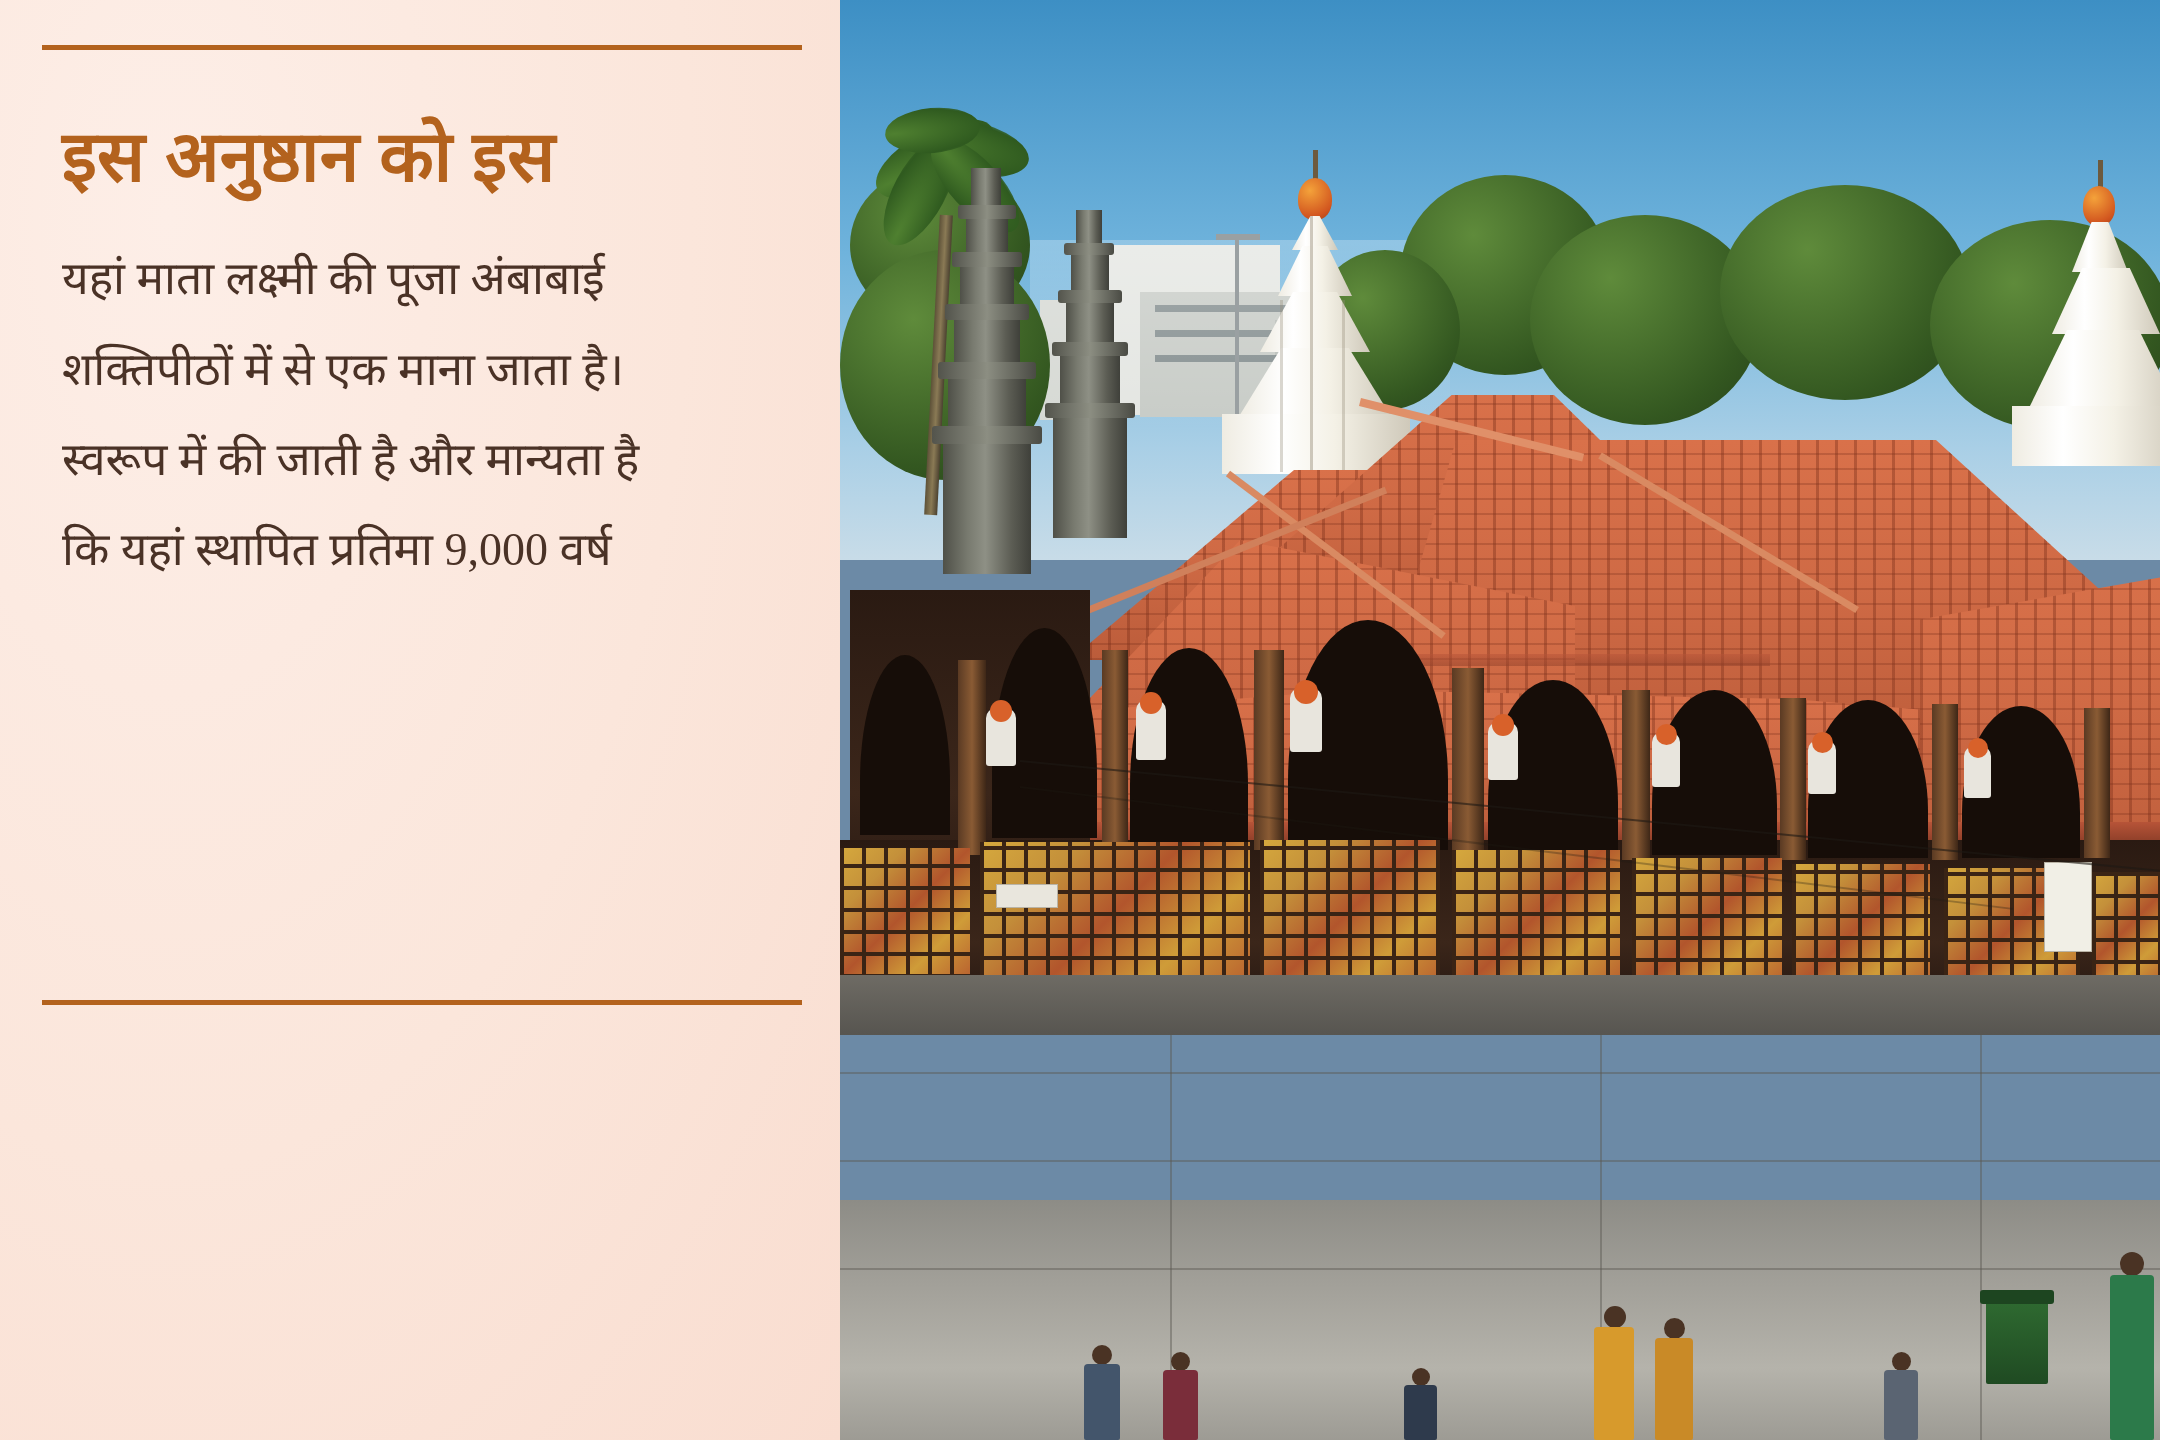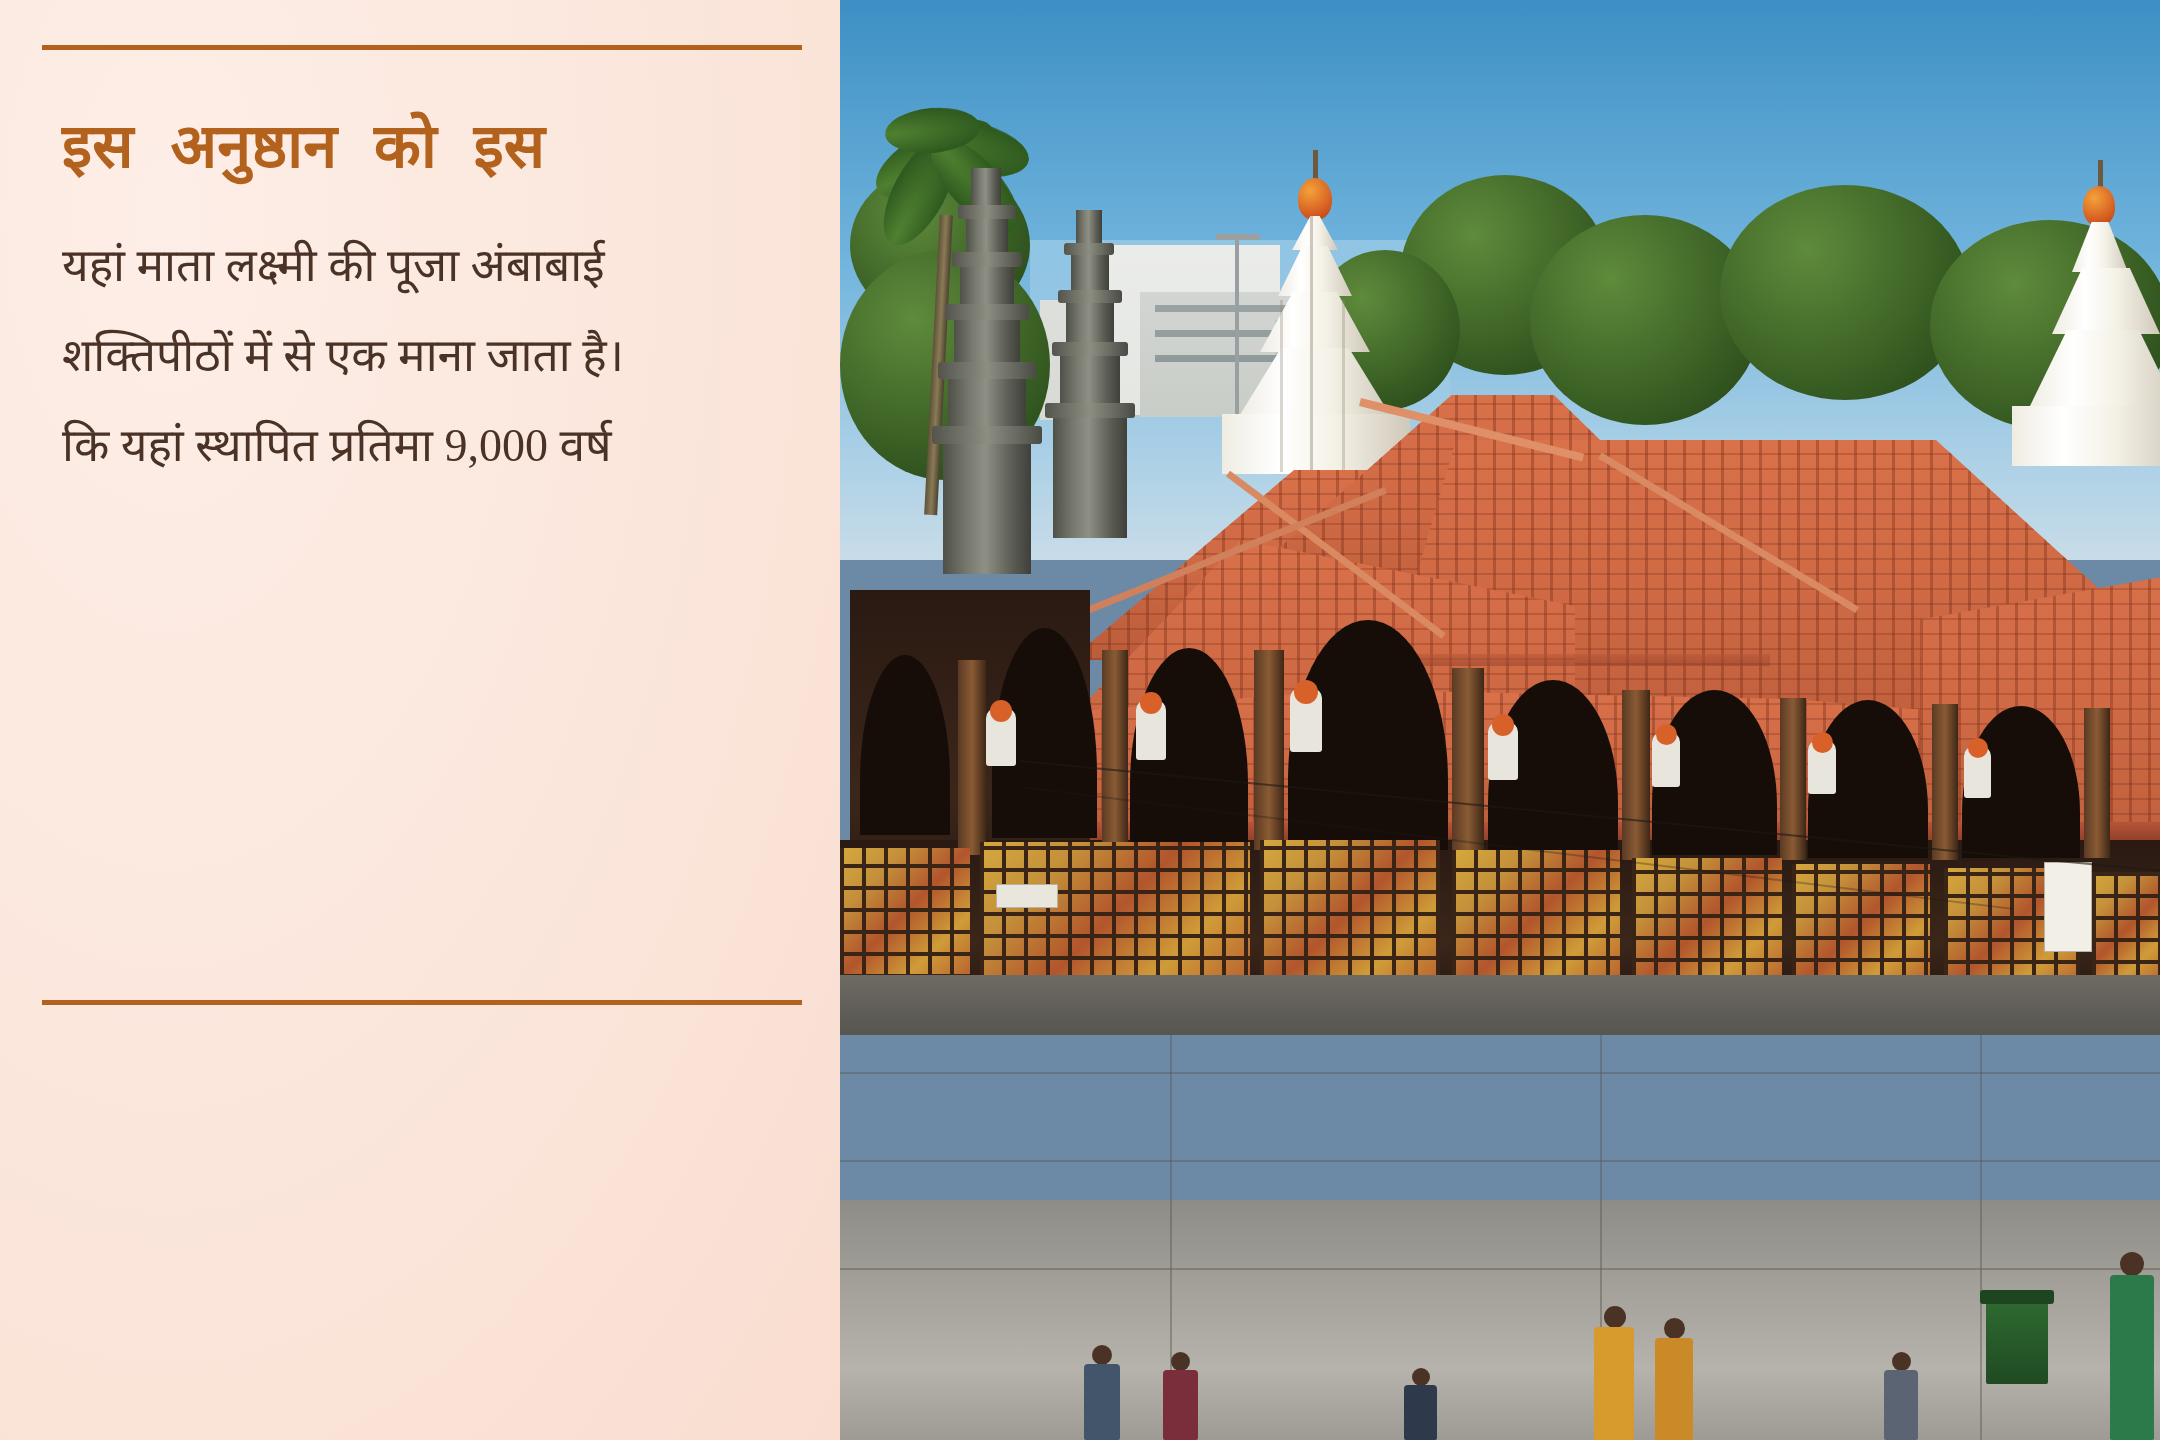"इस अनुष्ठान को इस" .headline-line { font-family: Liberation Mono, monospace -> Liberation Sans, sans-serif; font-size: 61px -> 71px }
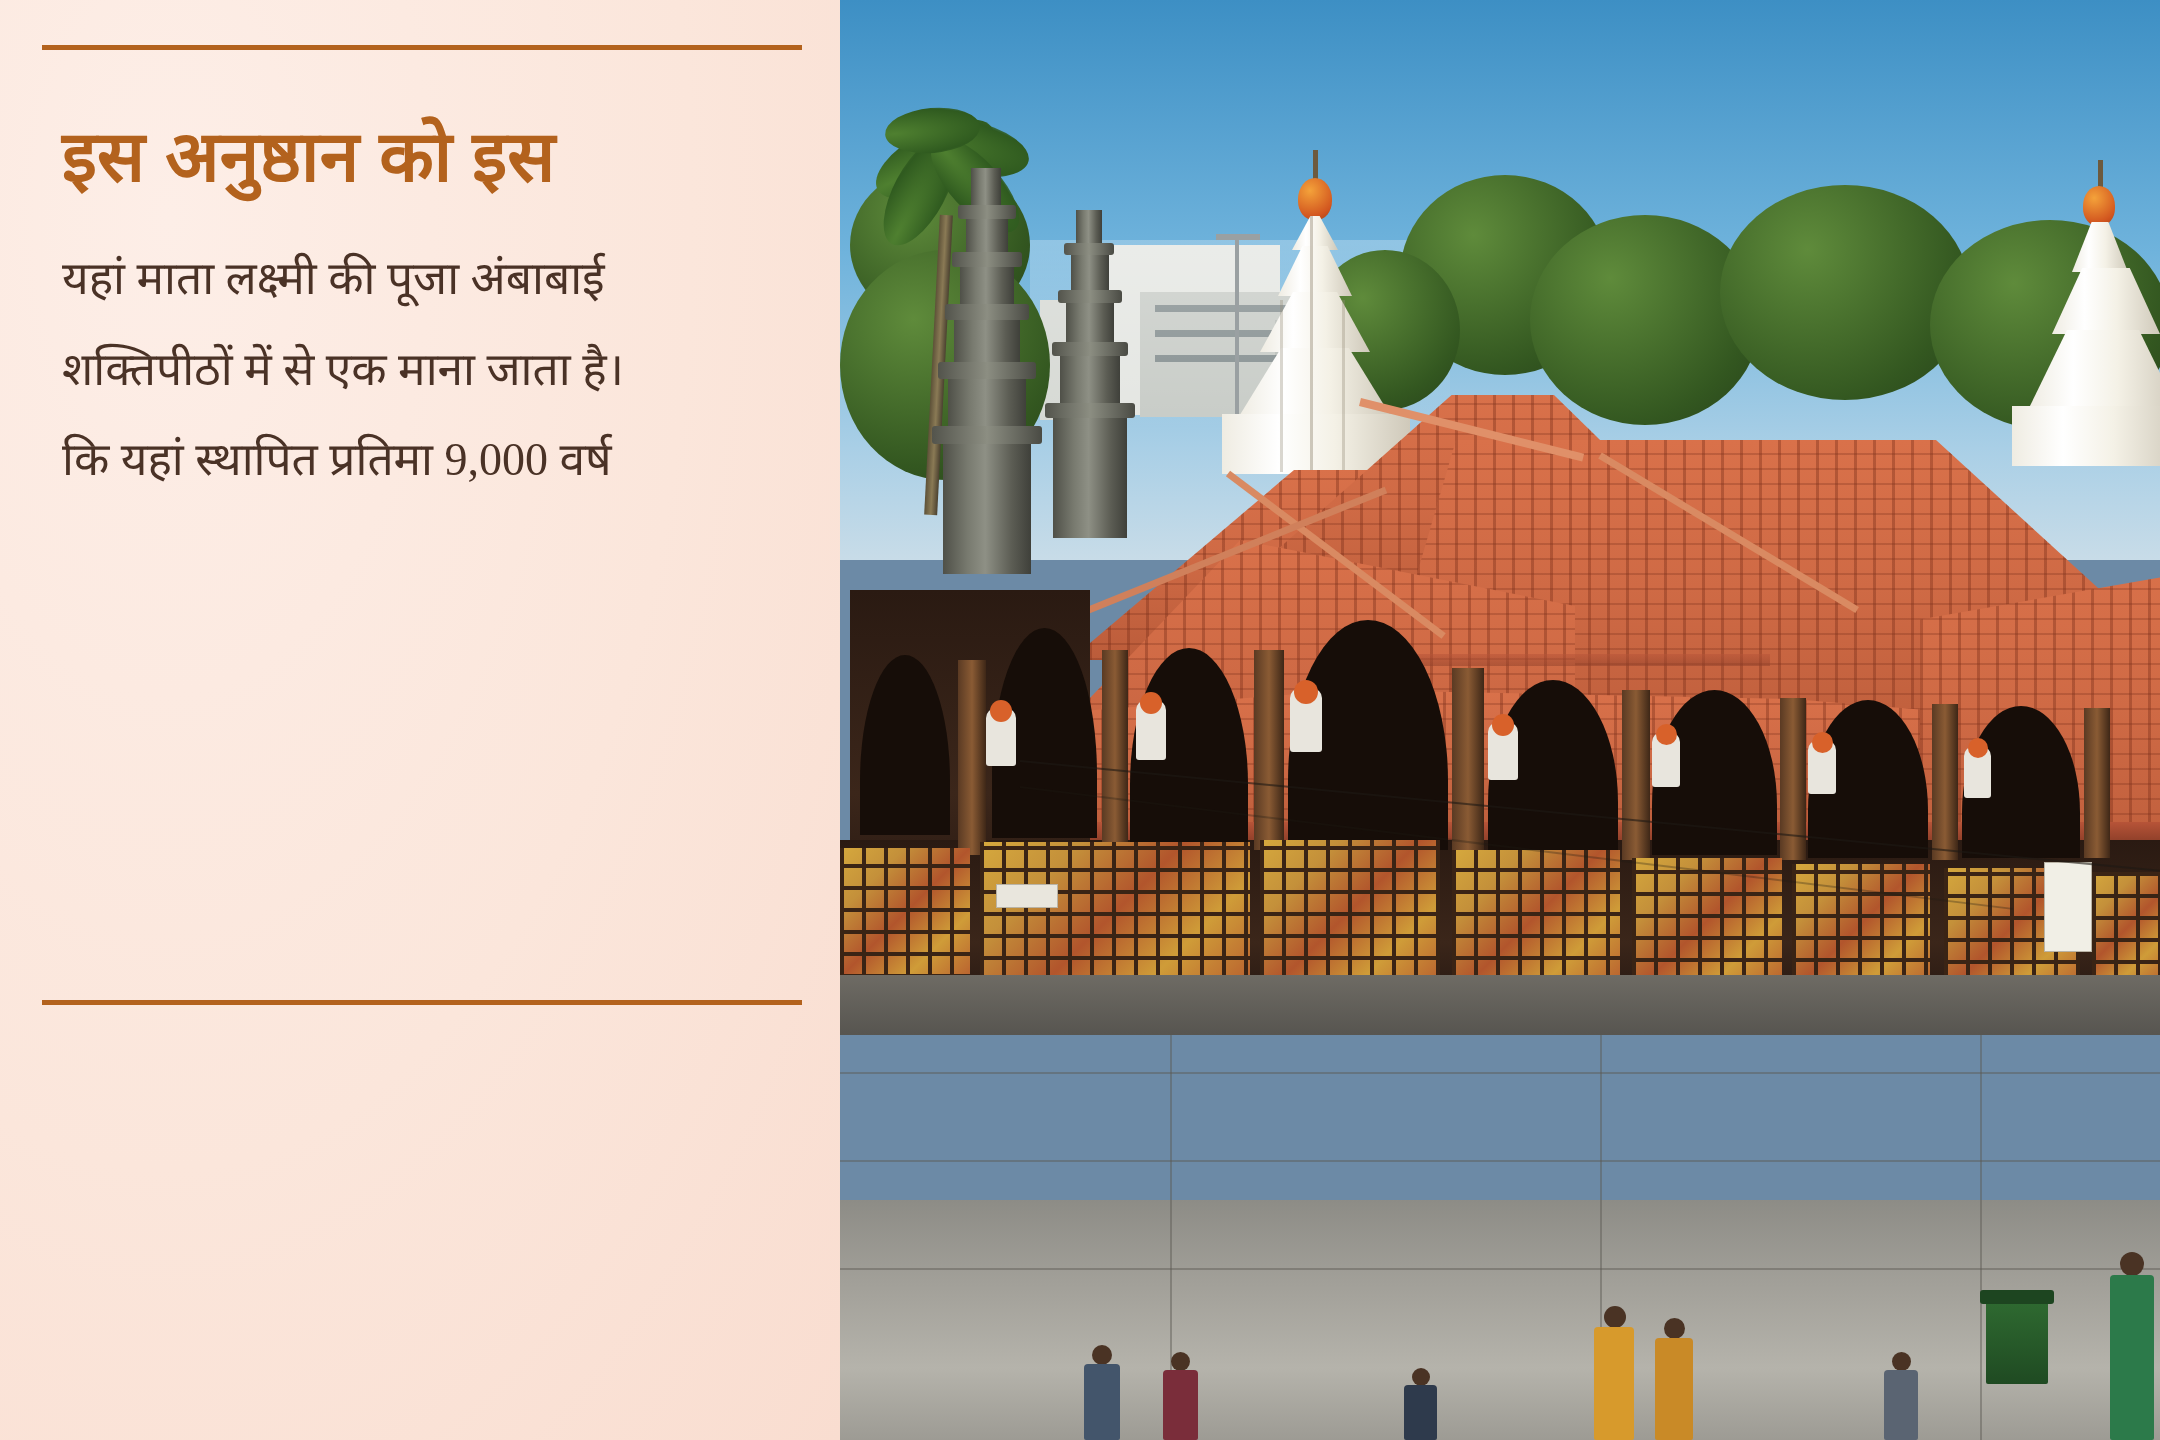"स्वरूप में की जाती है" div.body-line { html: none -> <div>स्वरूप में की जाती है और मान्यता है</div> }
